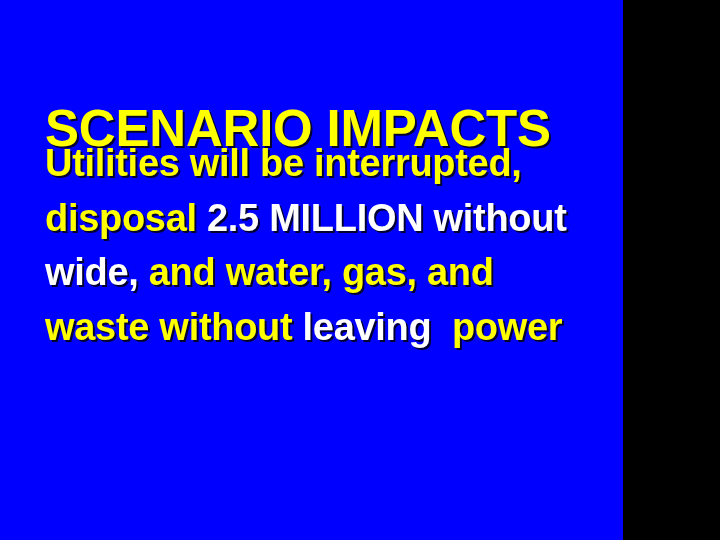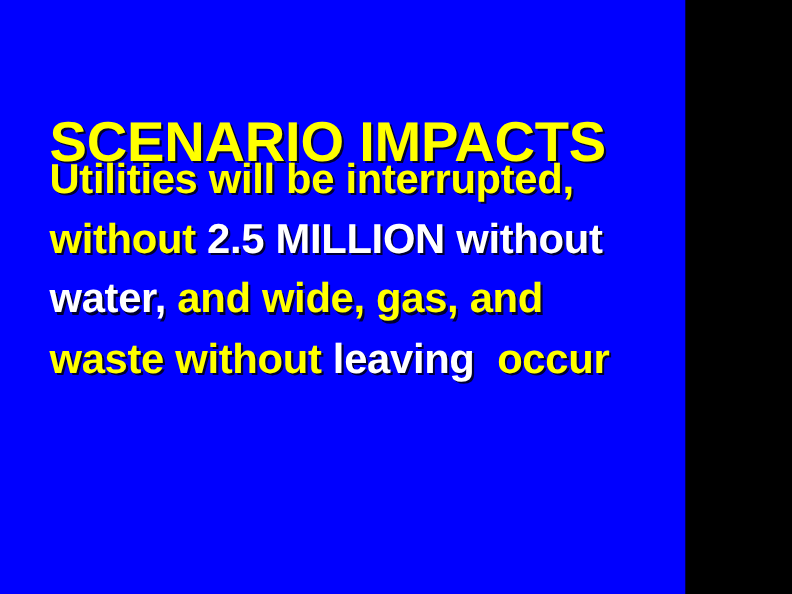"without" span.seg { text: without -> disposal }
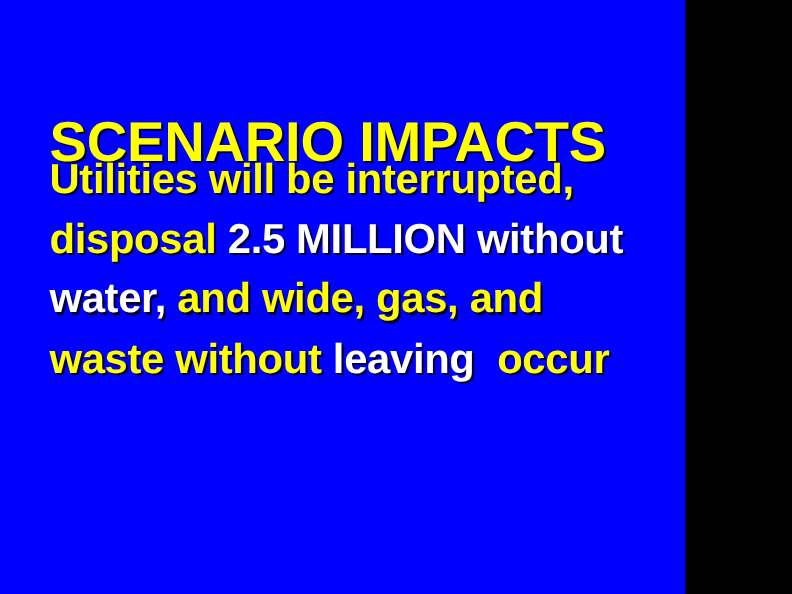"water," span.seg { text: water -> wide }
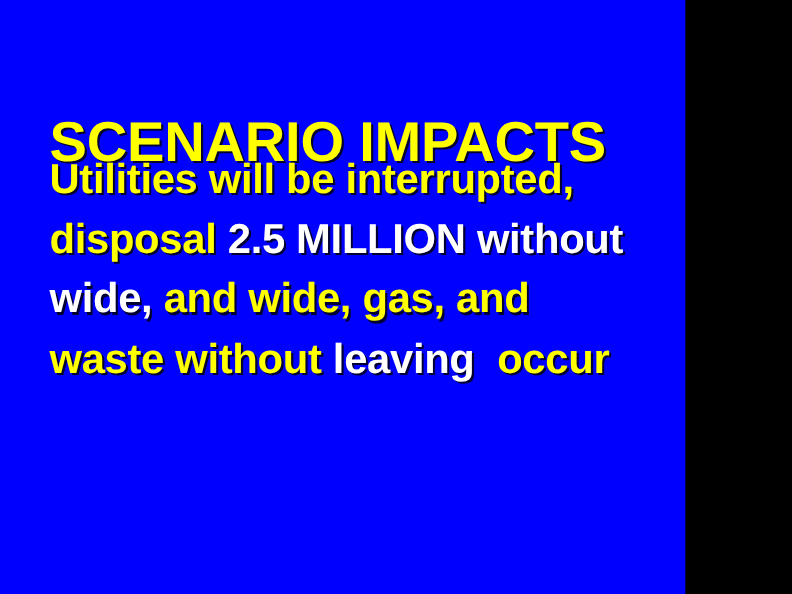"and wide, gas, and" span.seg { text: wide -> water }
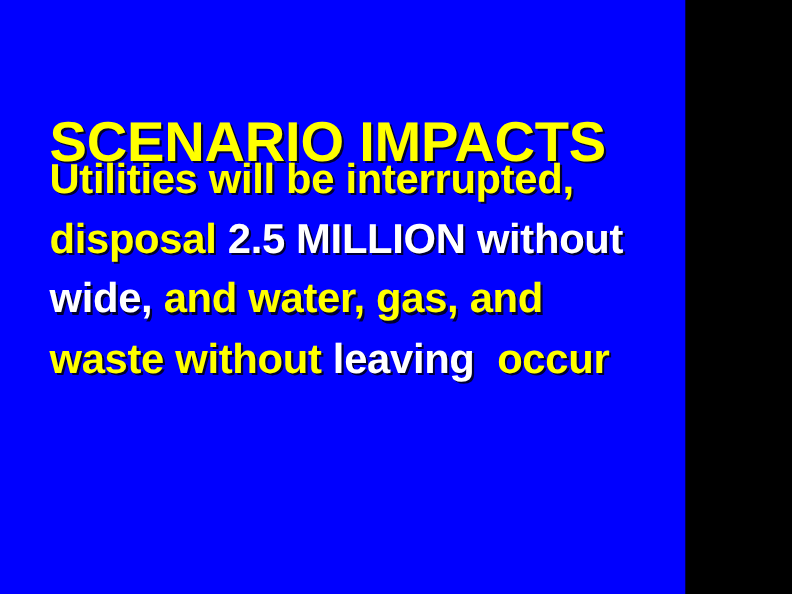"occur" span.seg { text: occur -> power }
